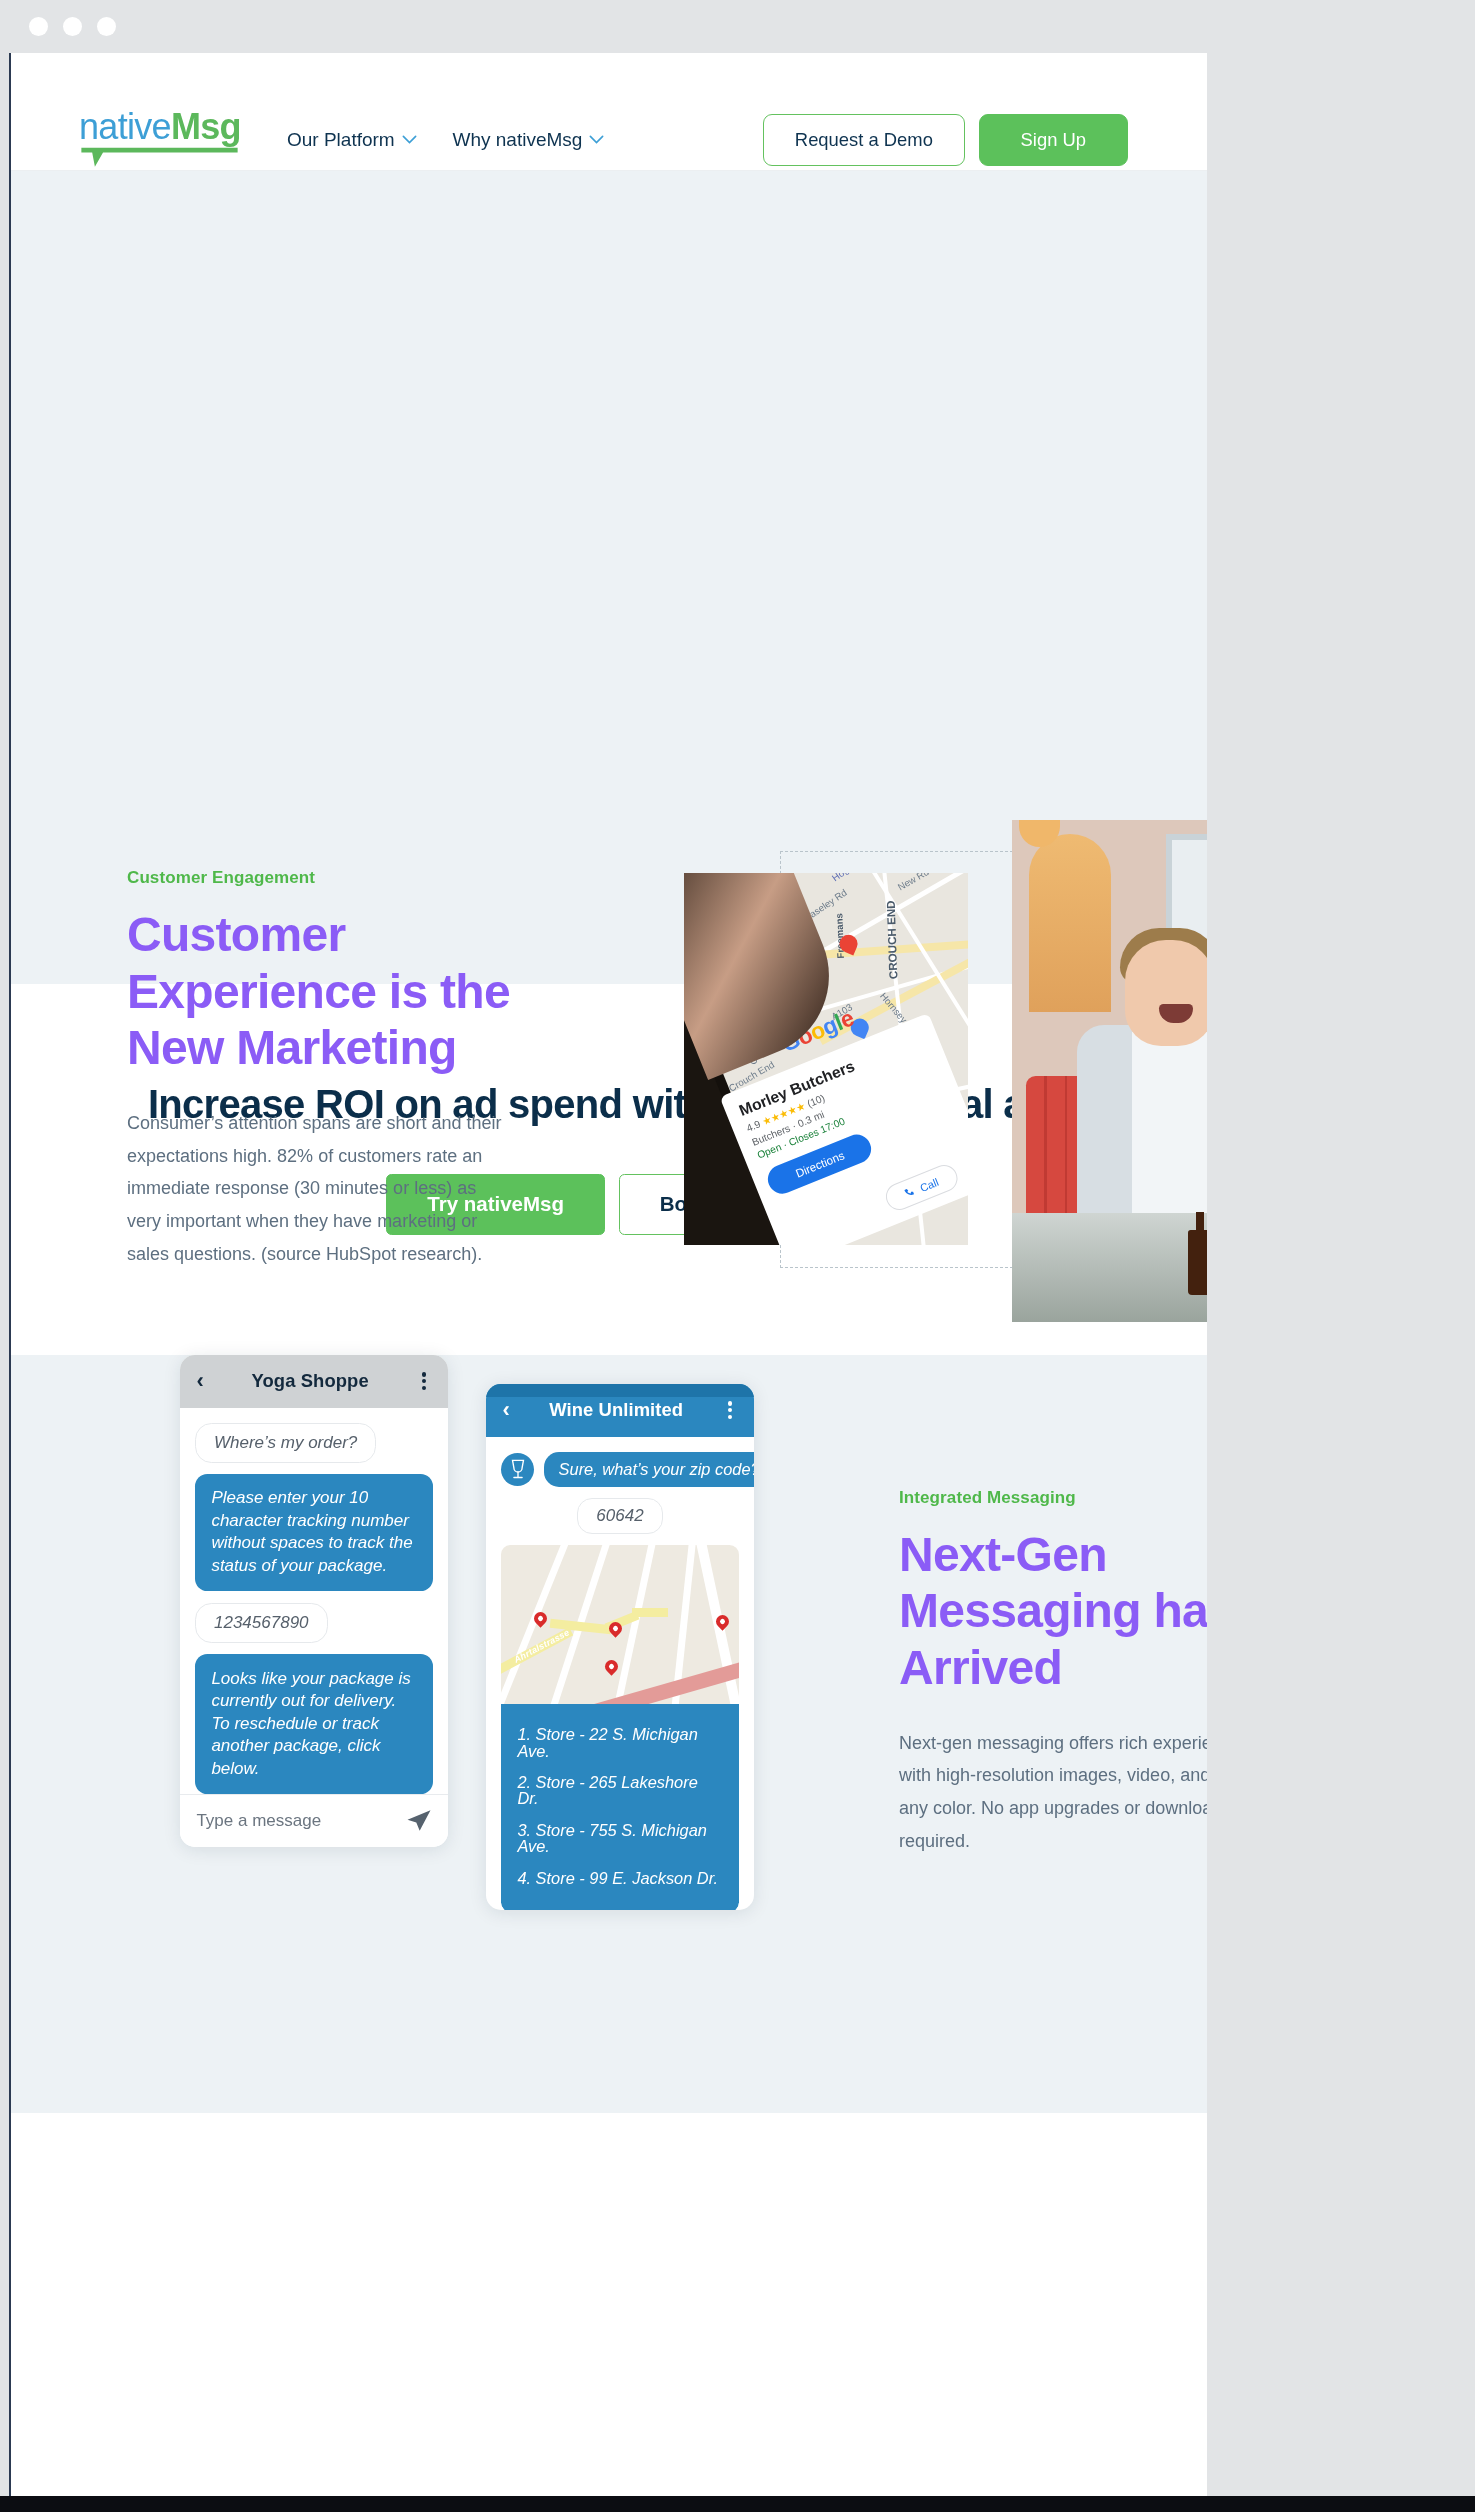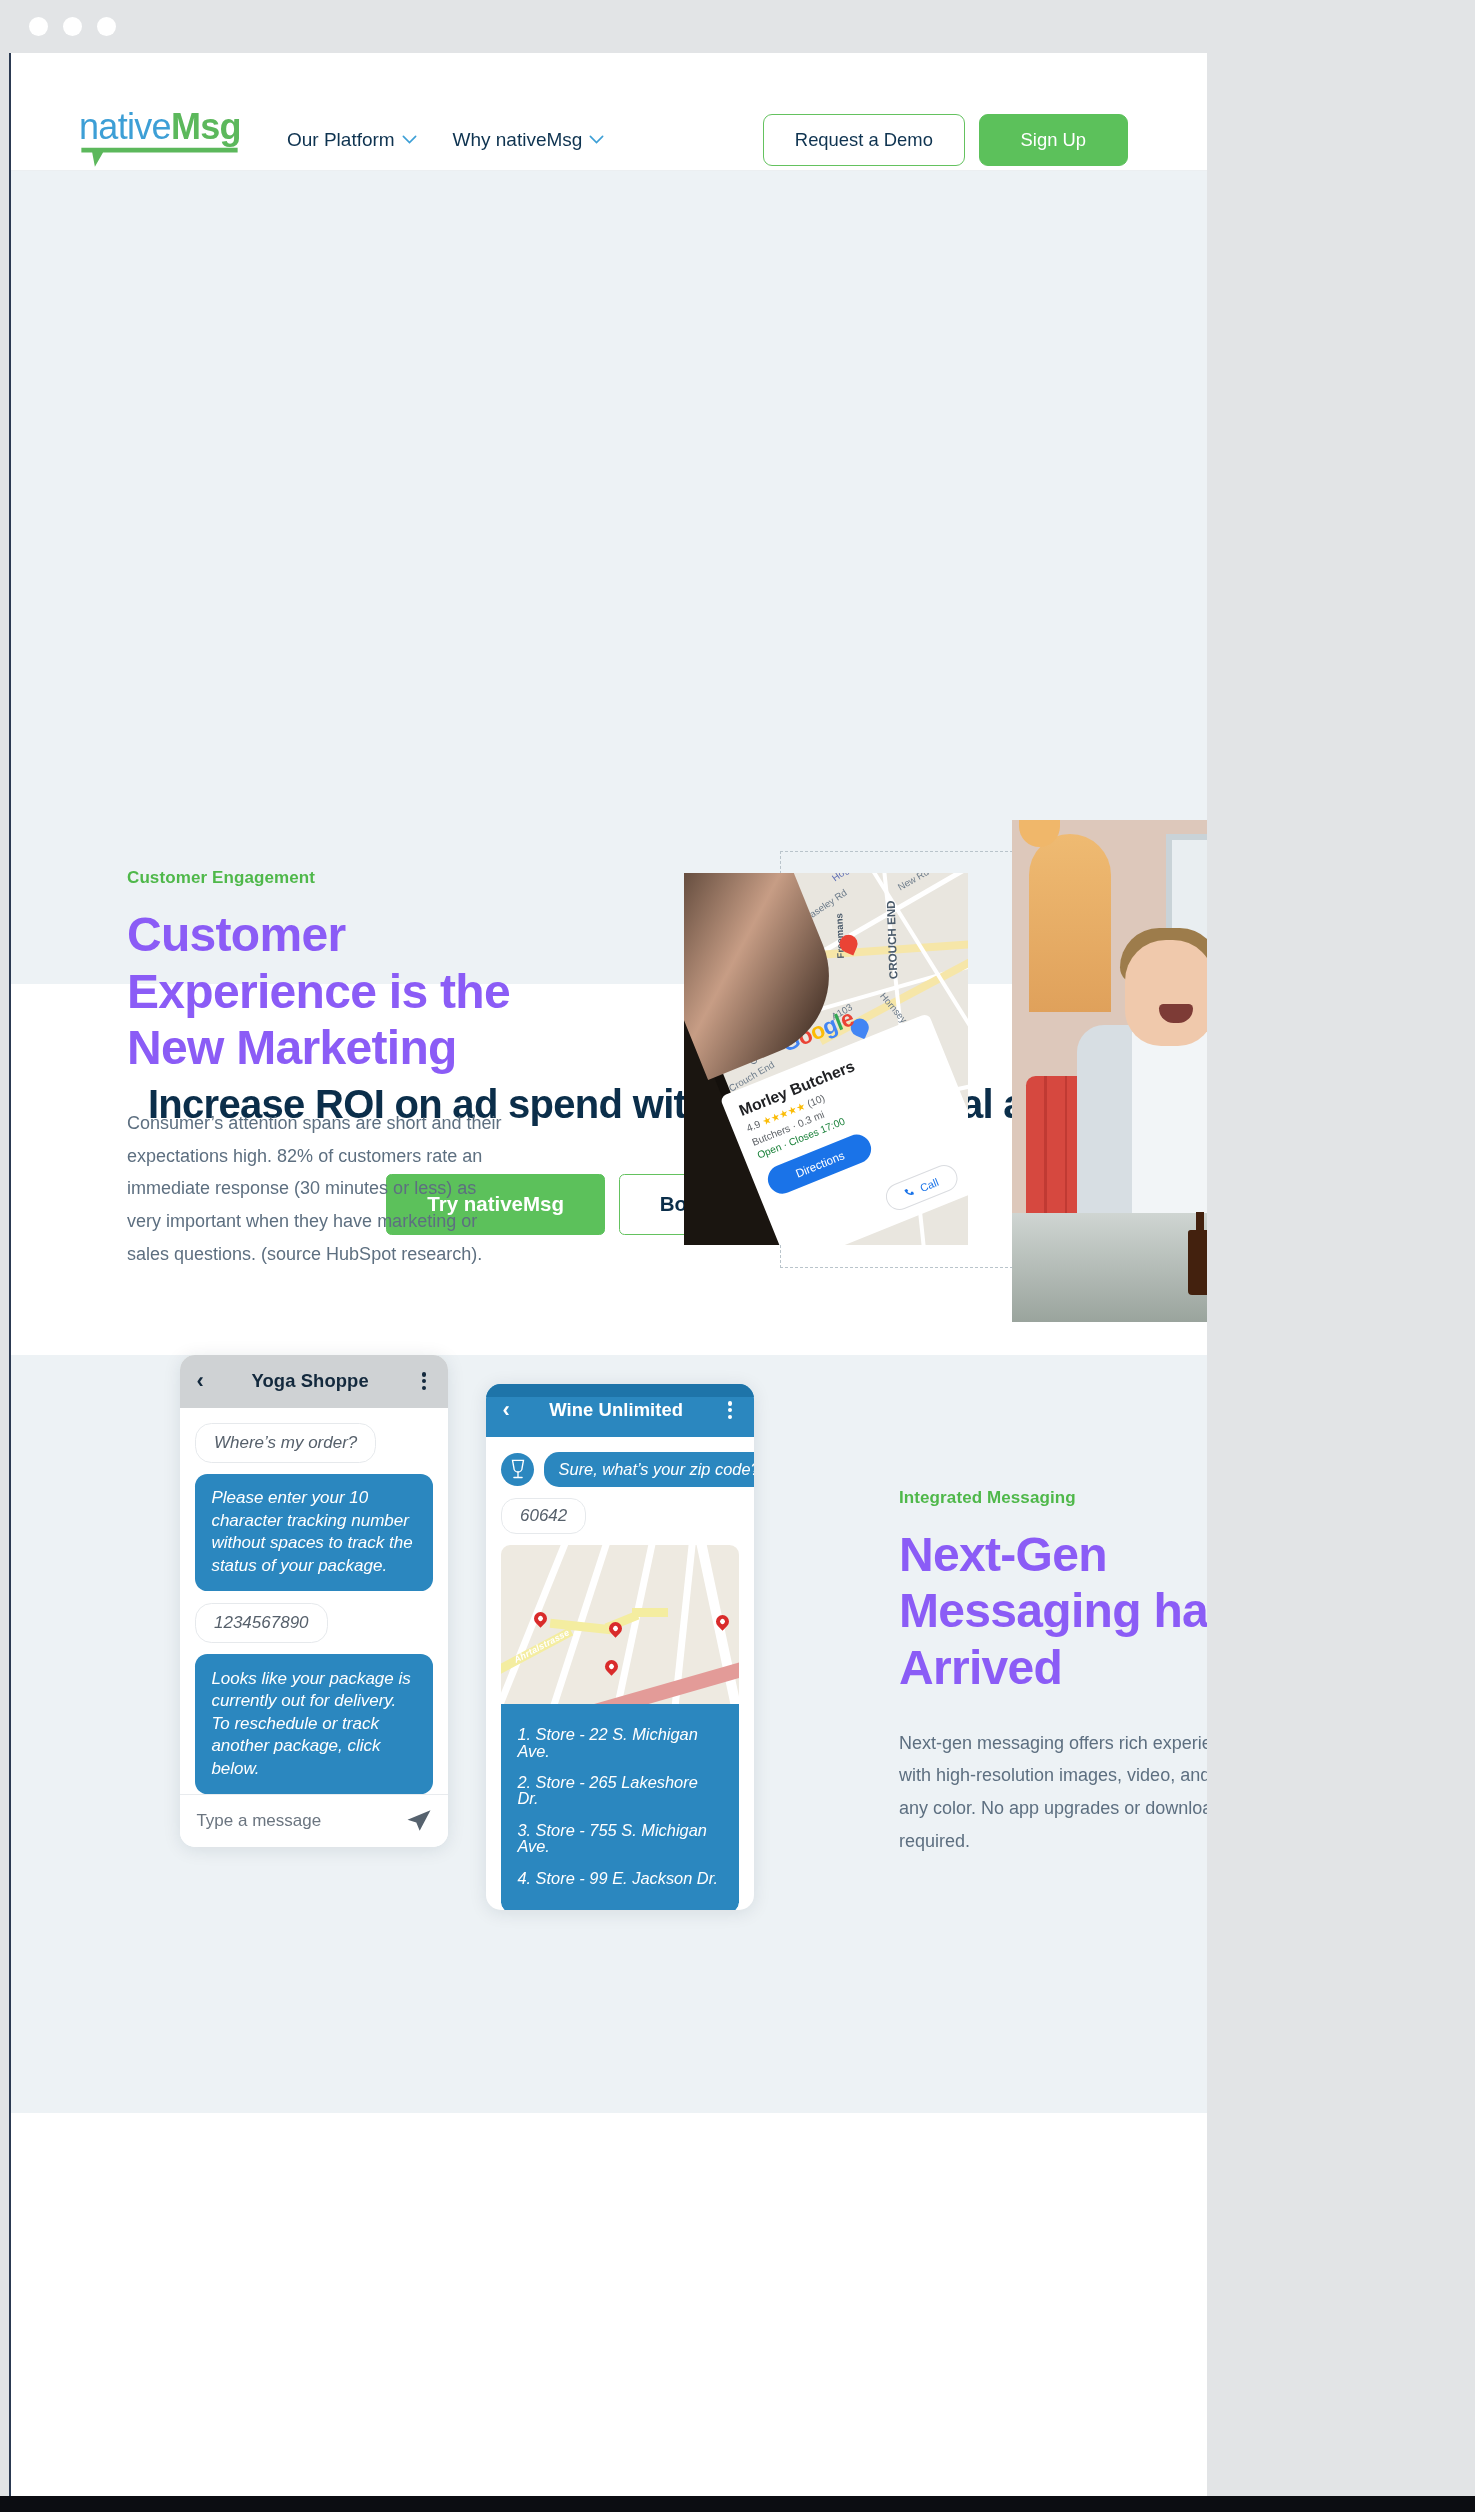"60642" .right-align { text-align: left -> center }
